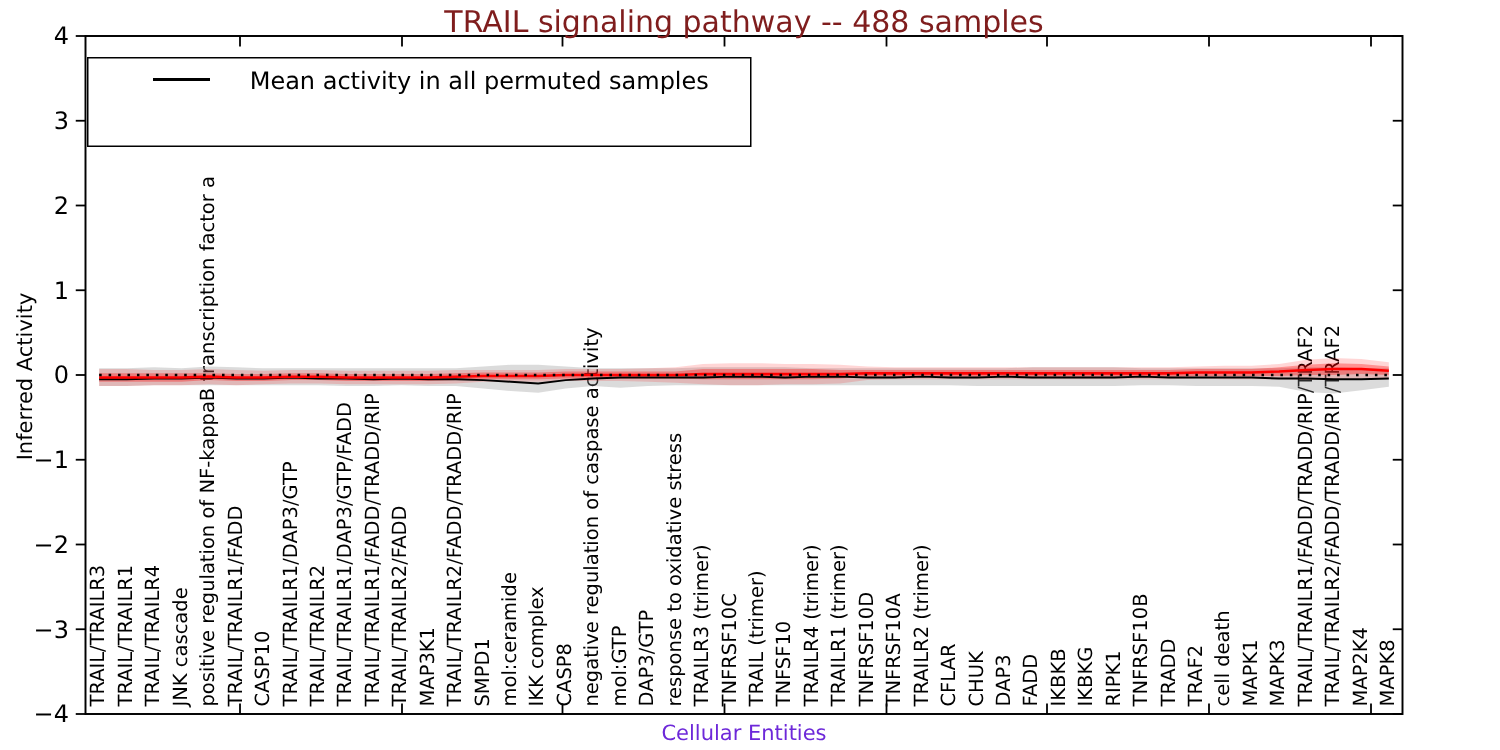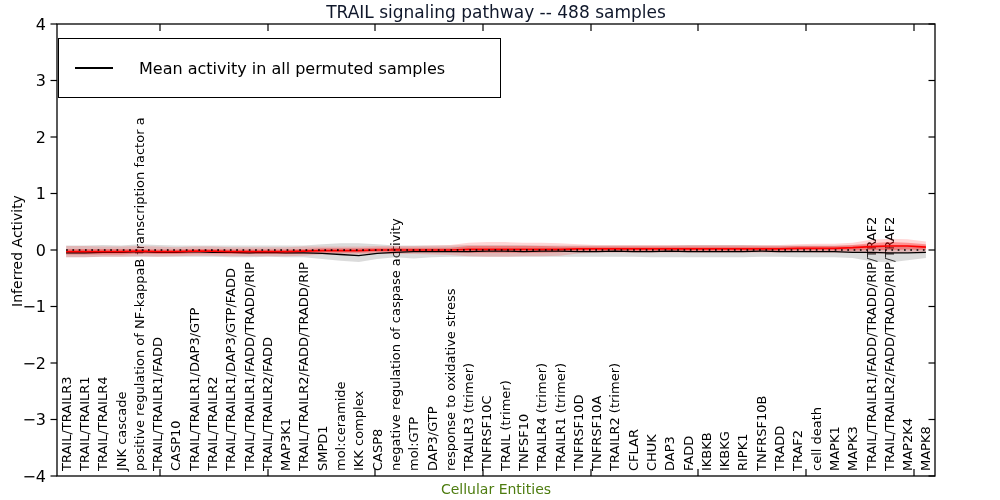"TRAIL signaling pathway -- 488" #title { color: #0f172a -> #7f1d1d; font-size: 17px -> 20px }
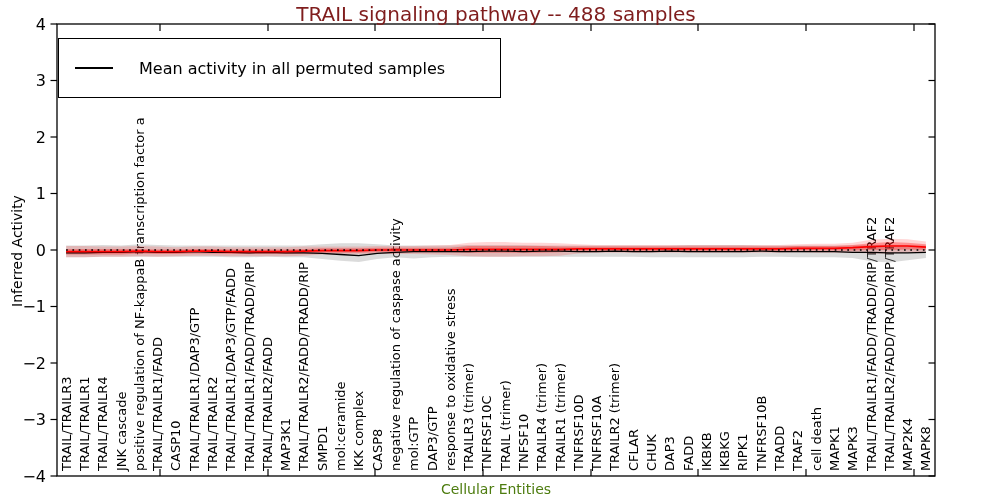"Mean activity in all permuted" #legend { flex-direction: column -> row }
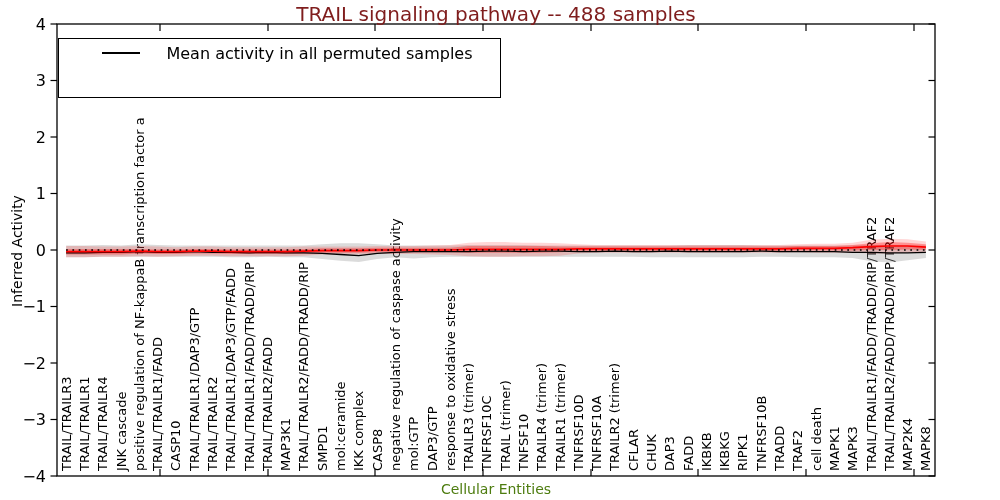"Cellular Entities" #xlabel { color: #4d7c0f -> #6d28d9 }
